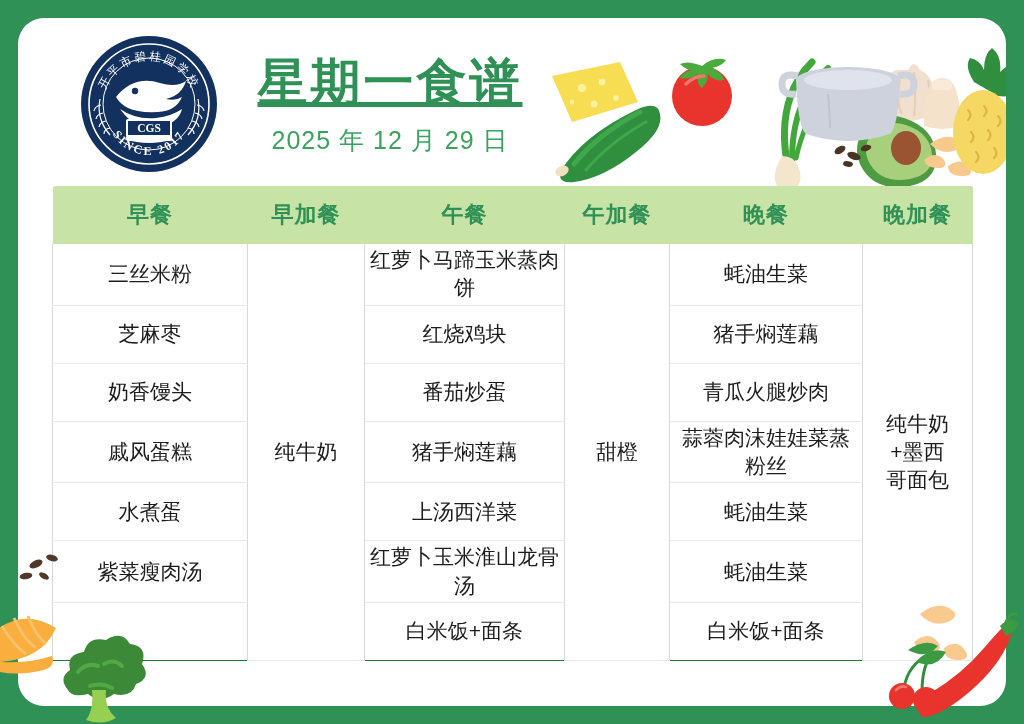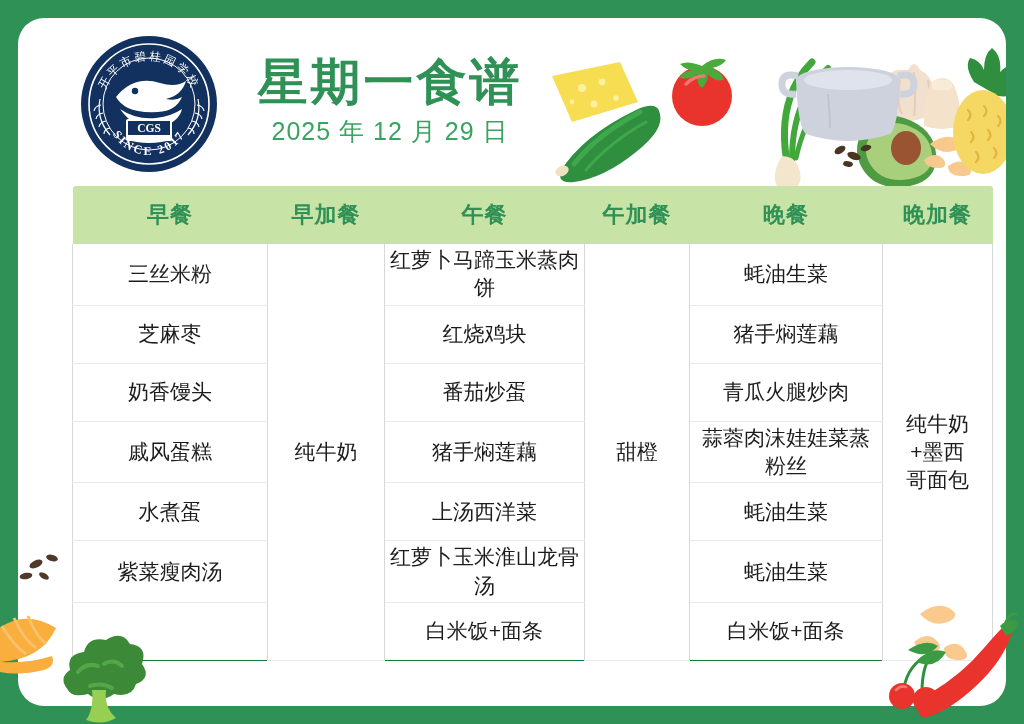"星期一食谱" .title-main { text-decoration: none -> underline }
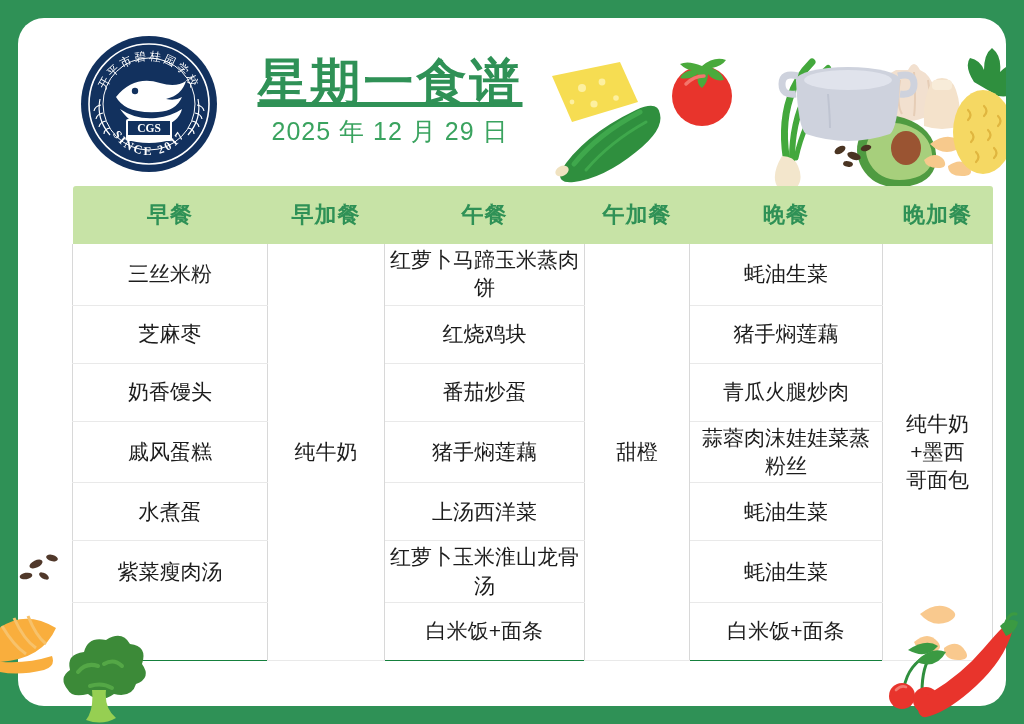"2025 年 12 月 29" .title-date { margin-top: 3px -> 12px }
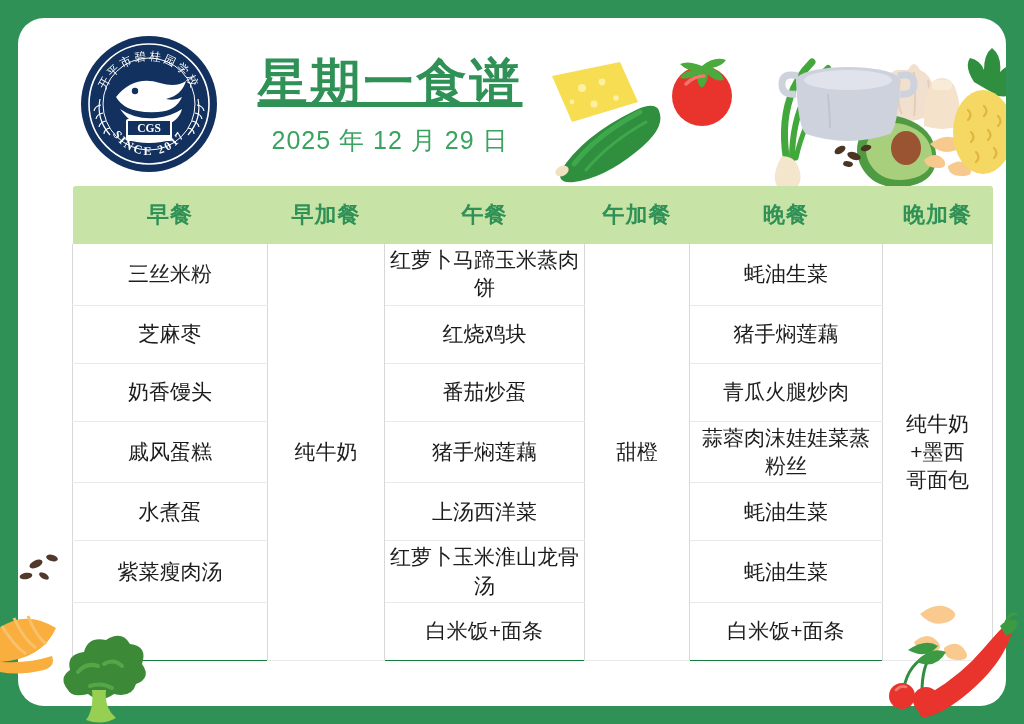"早餐" table.menu { margin-left: 20px -> none }
